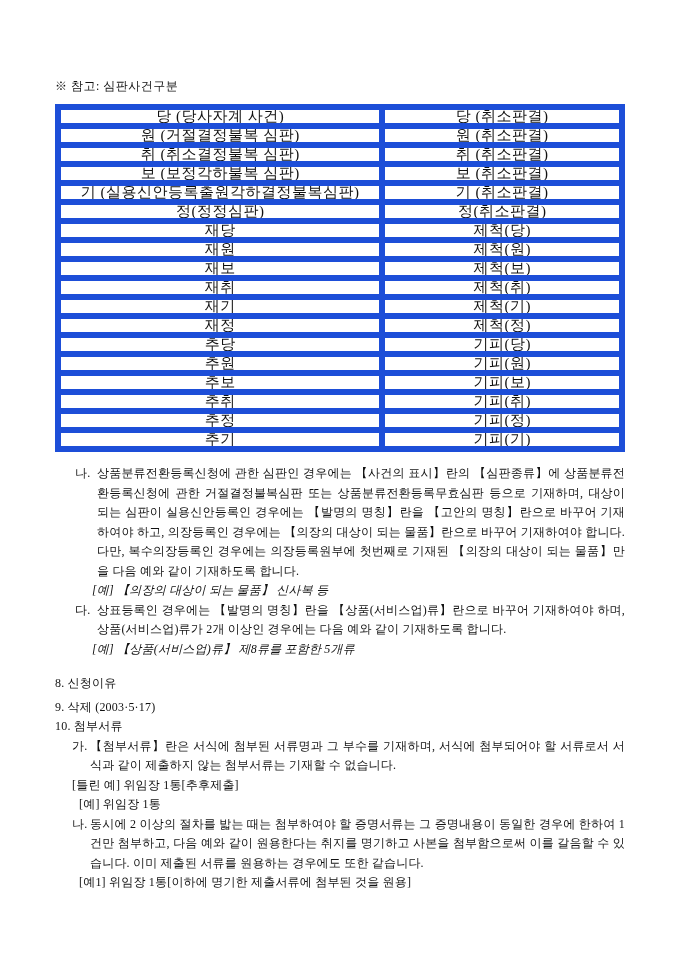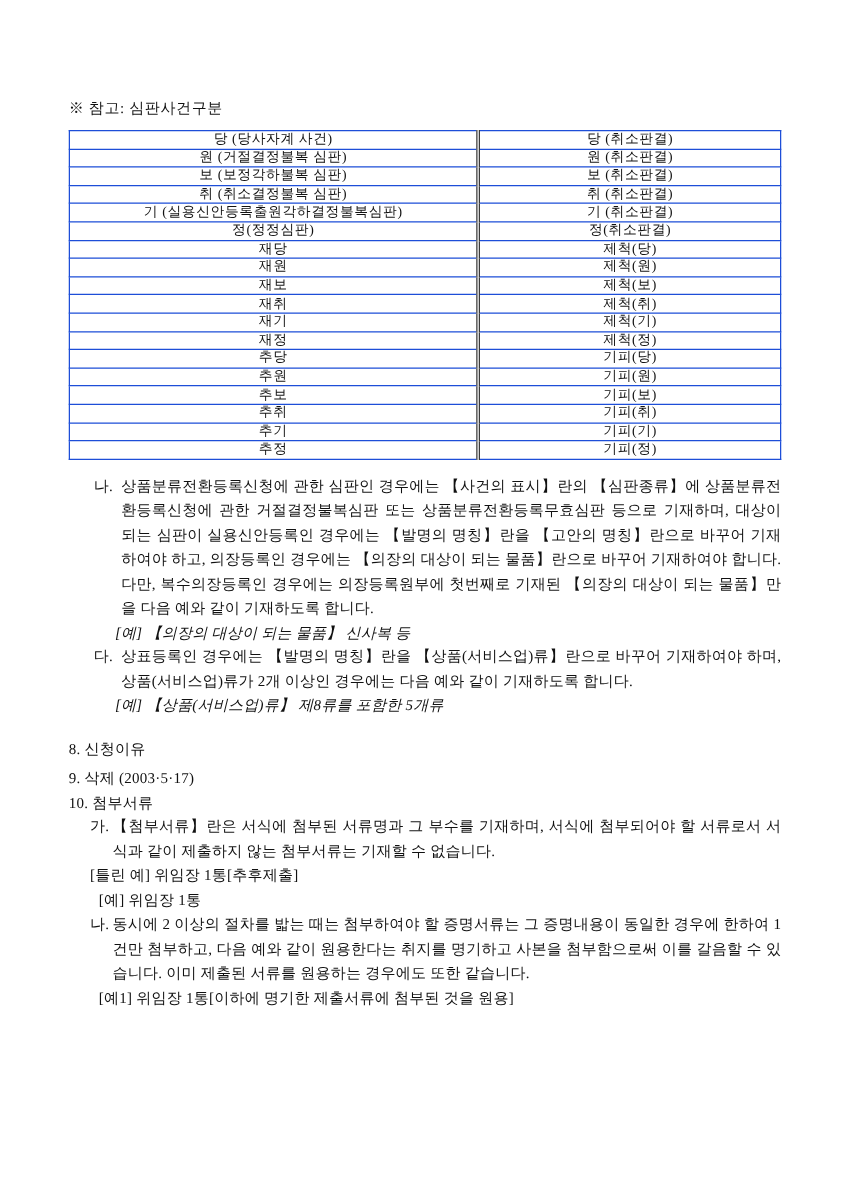"당 (당사자계 사건)" table.case-table td { border: 1px solid #1d4ed8 -> 6px solid #1d4ed8; font-size: 11px -> 15px }
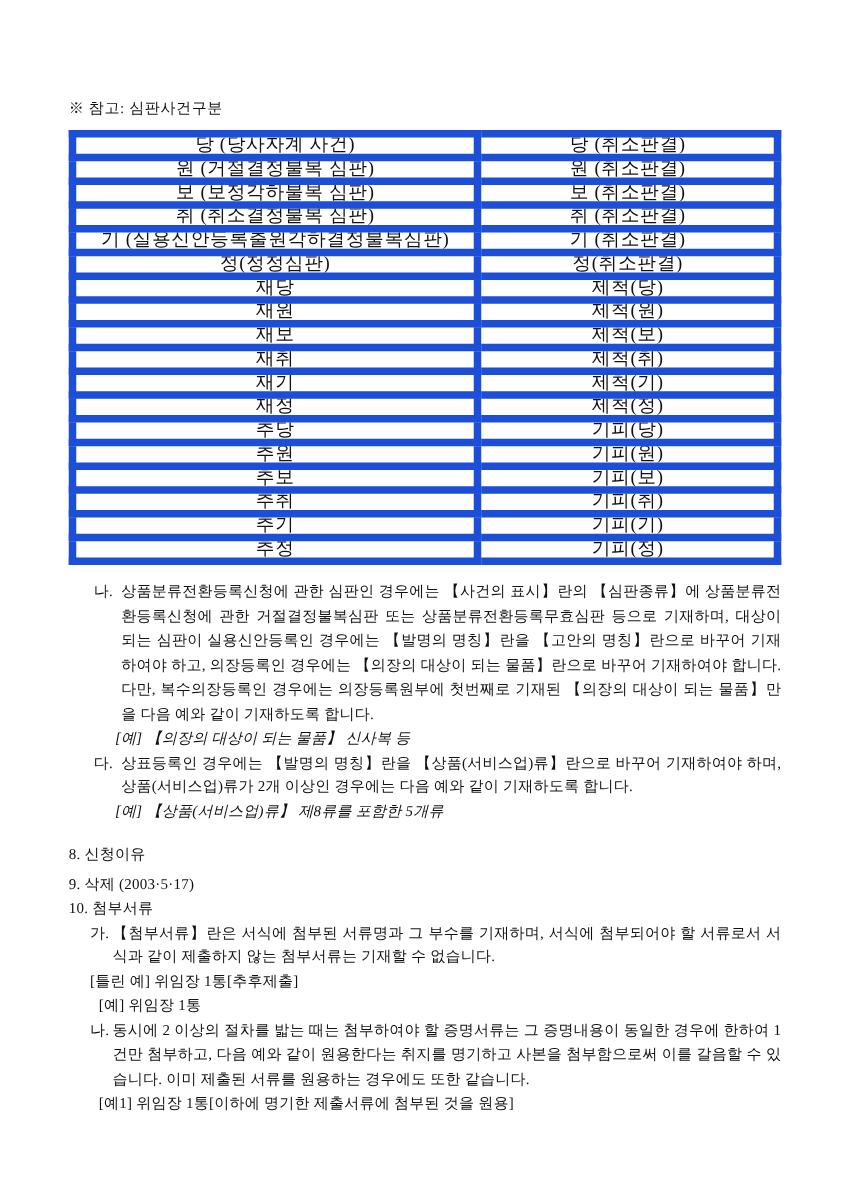"보 (보정각하불복 심판)" tr { order: before "취 (취소결정불복 심판)" -> after "취 (취소결정불복 심판)" }
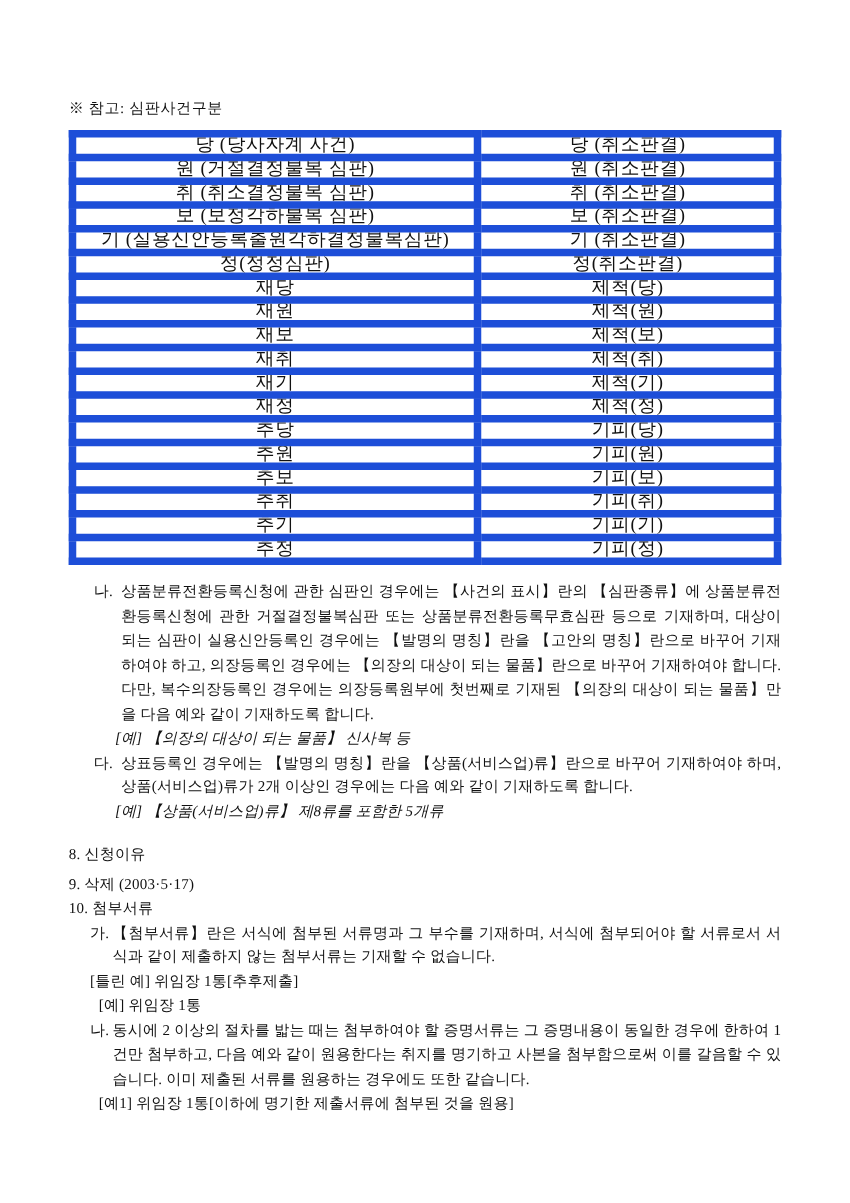"추기" tr { order: before "추정" -> after "추정" }
